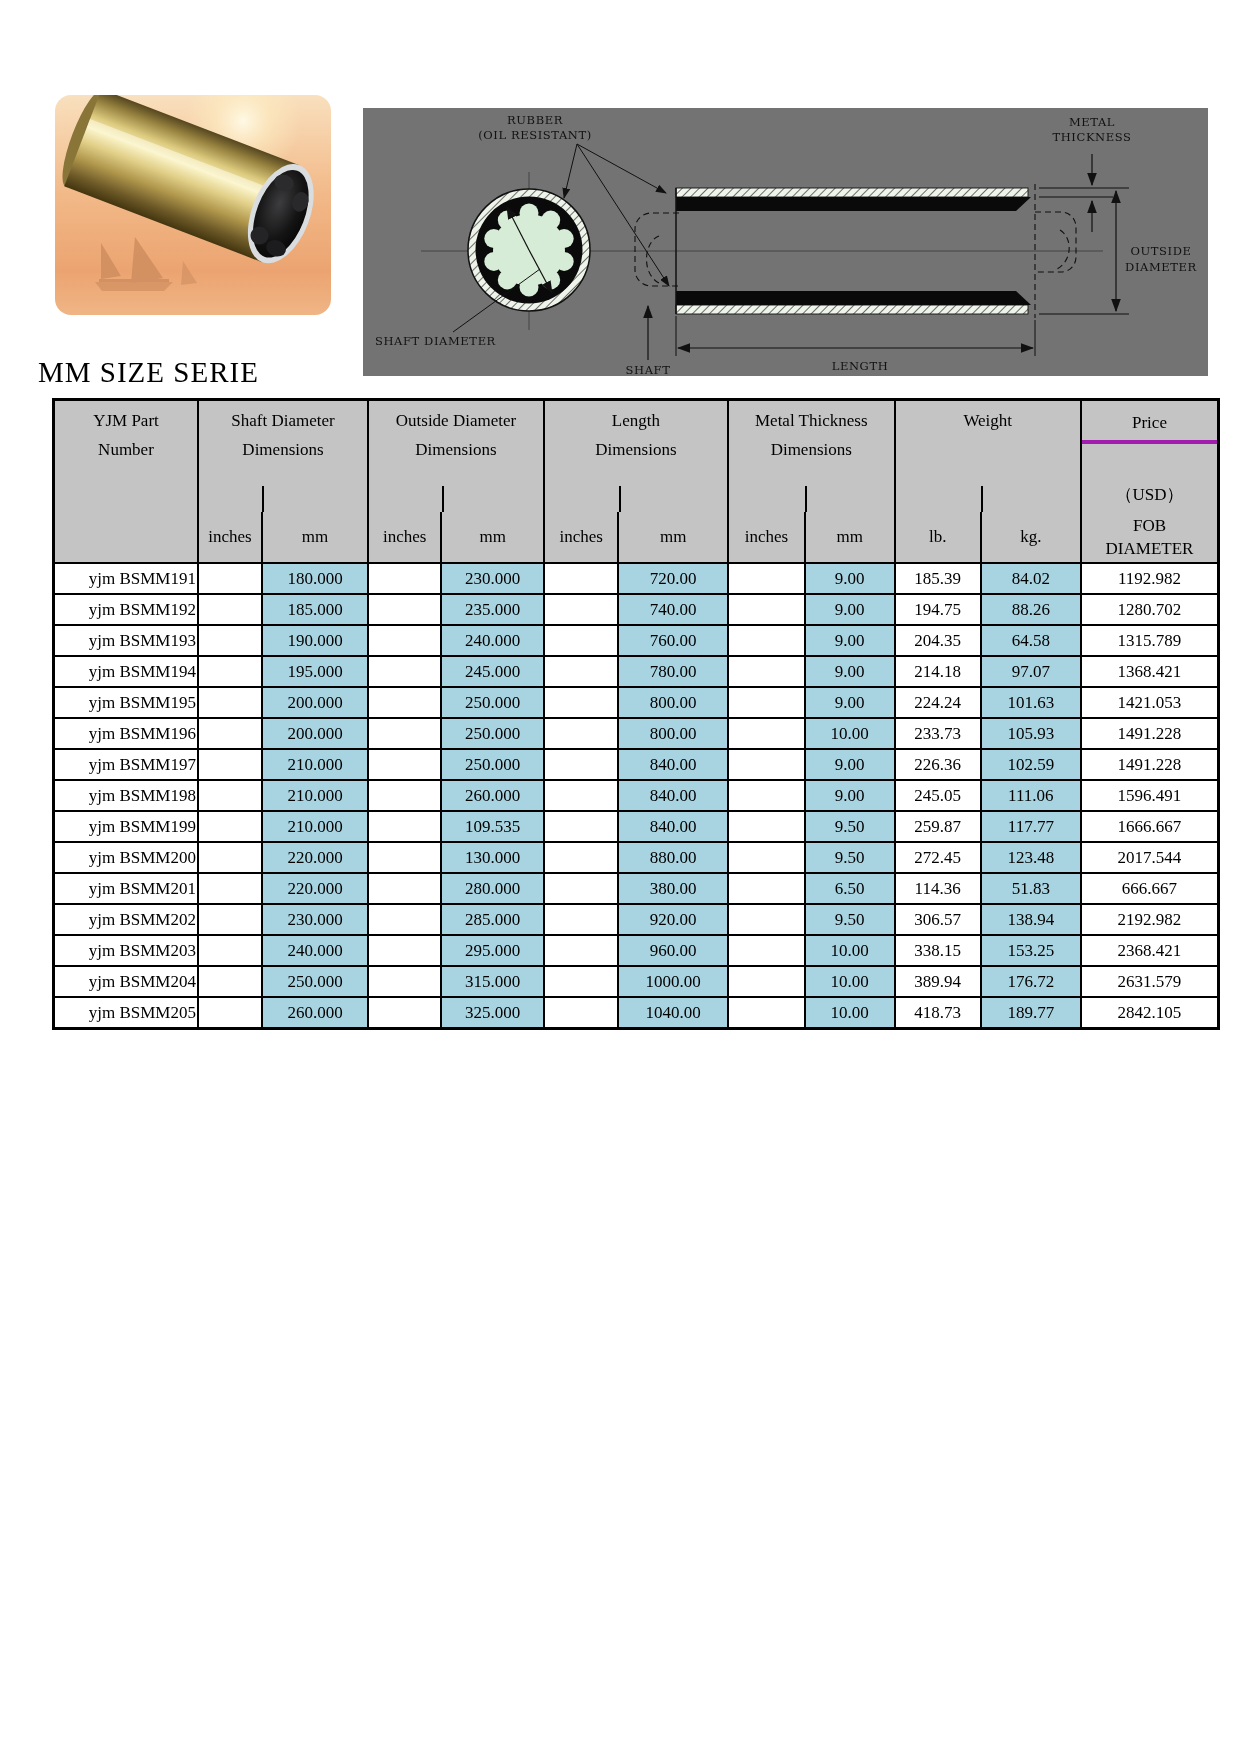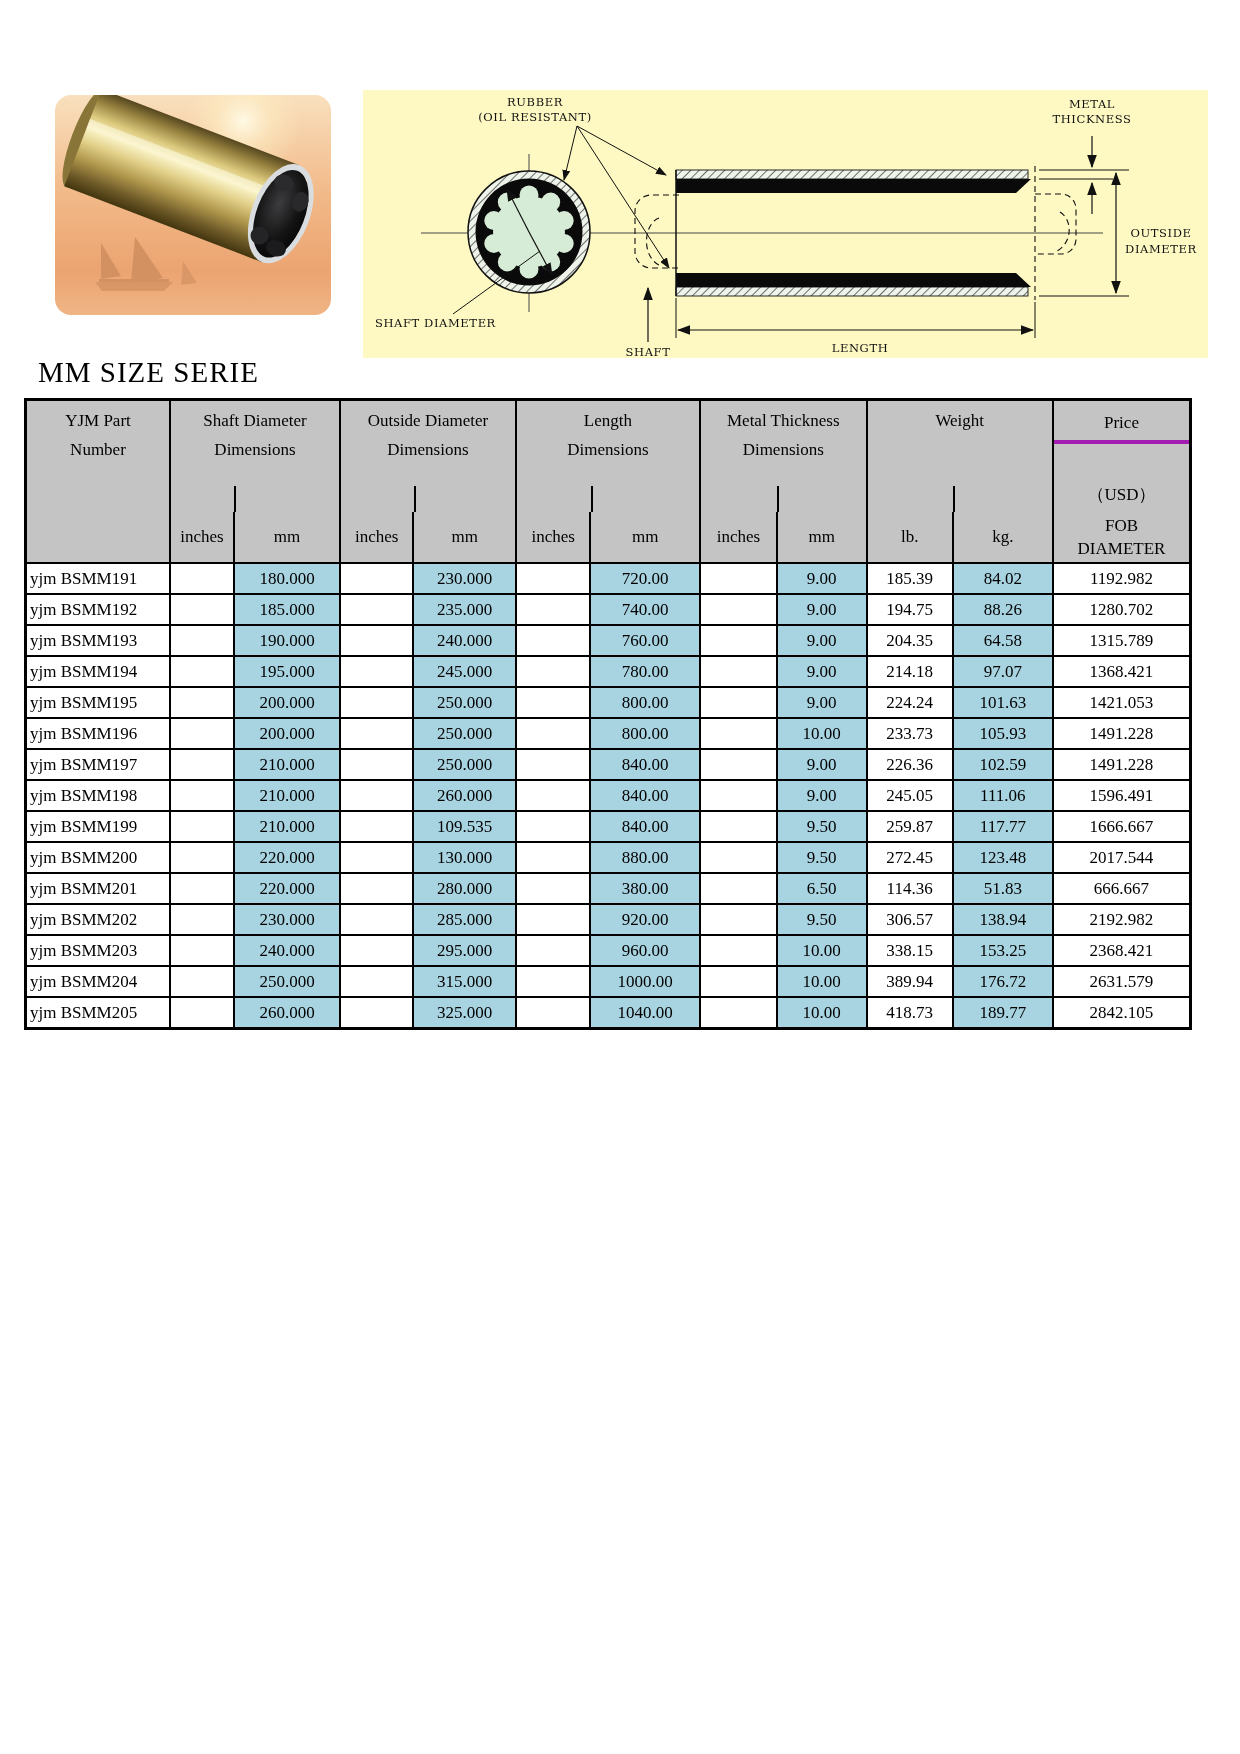"RUBBER" .diagram { background: #fef9c3 -> #737373; top: 90px -> 108px }
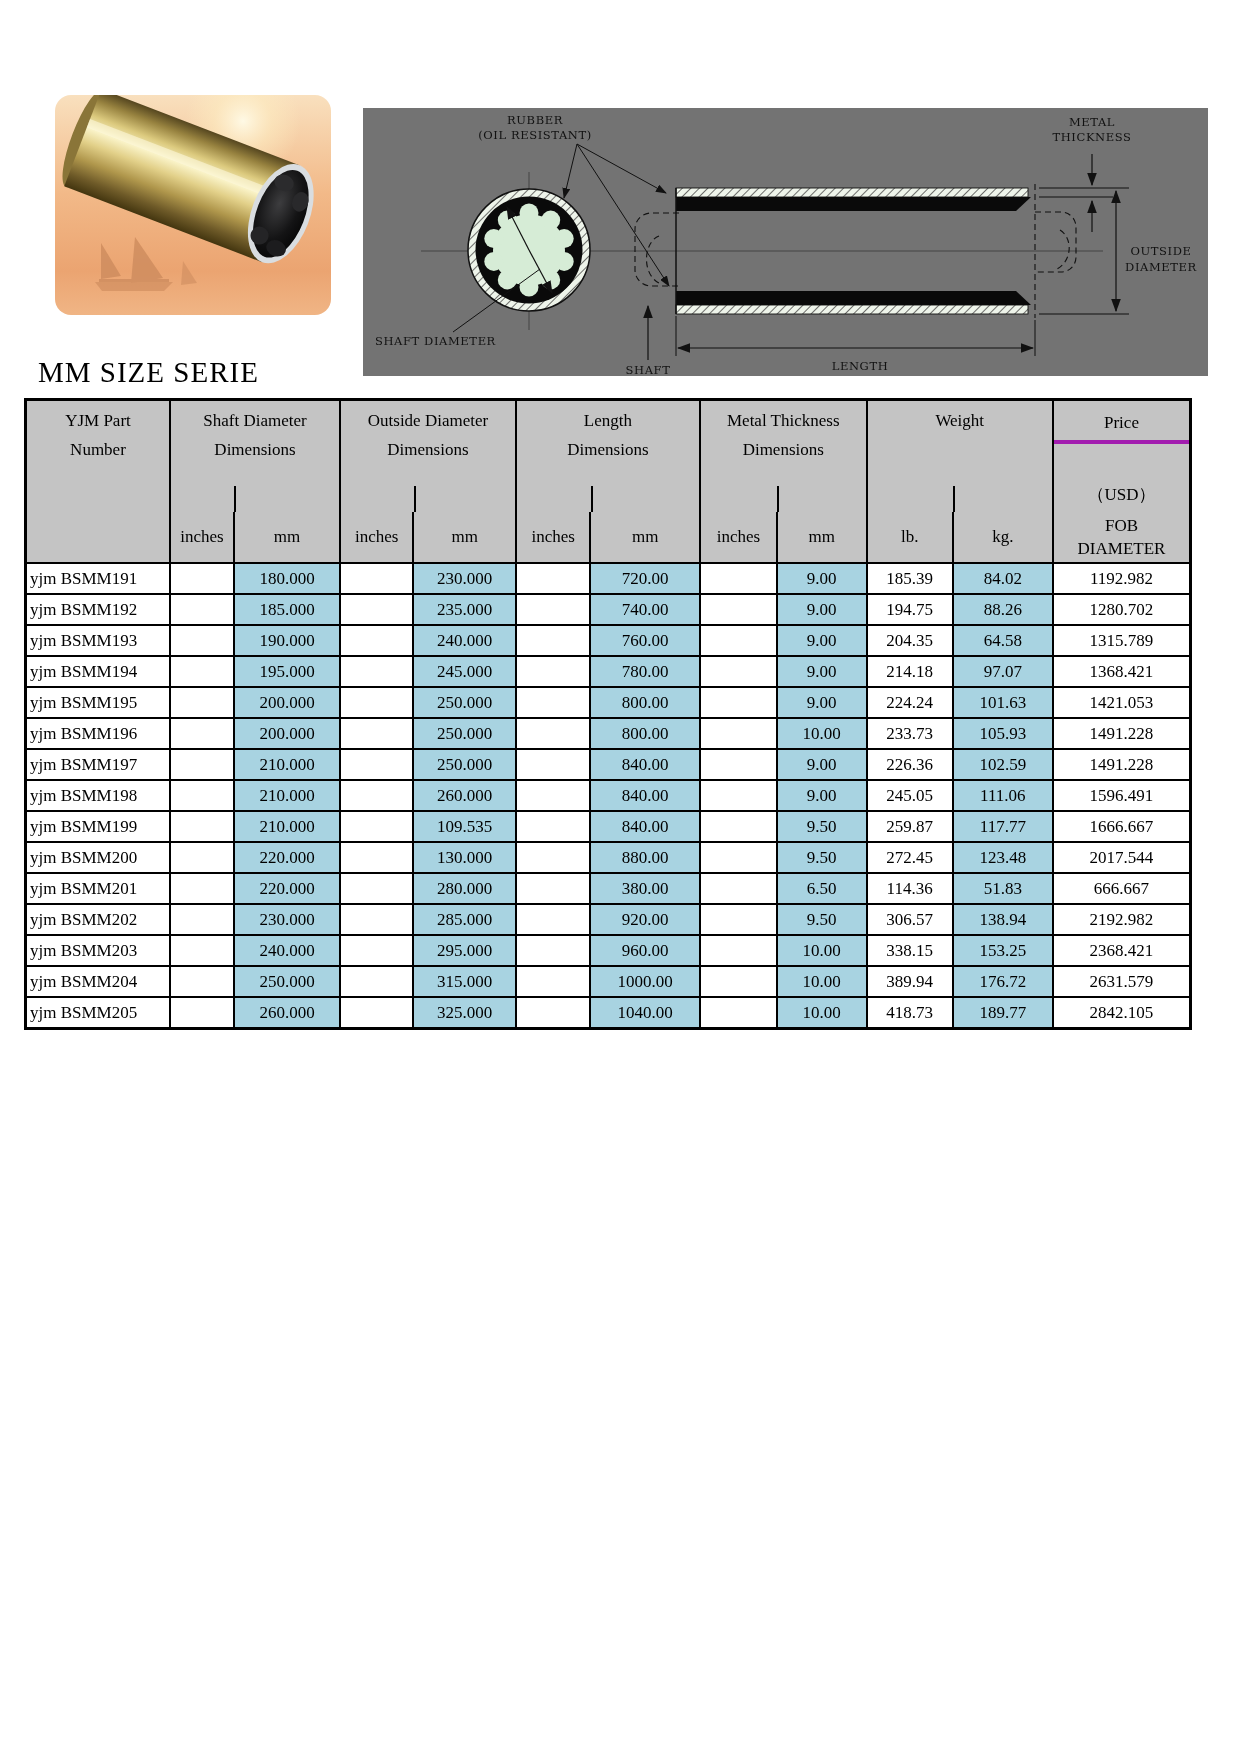"YJM Part" .size-table { left: 24px -> 52px }
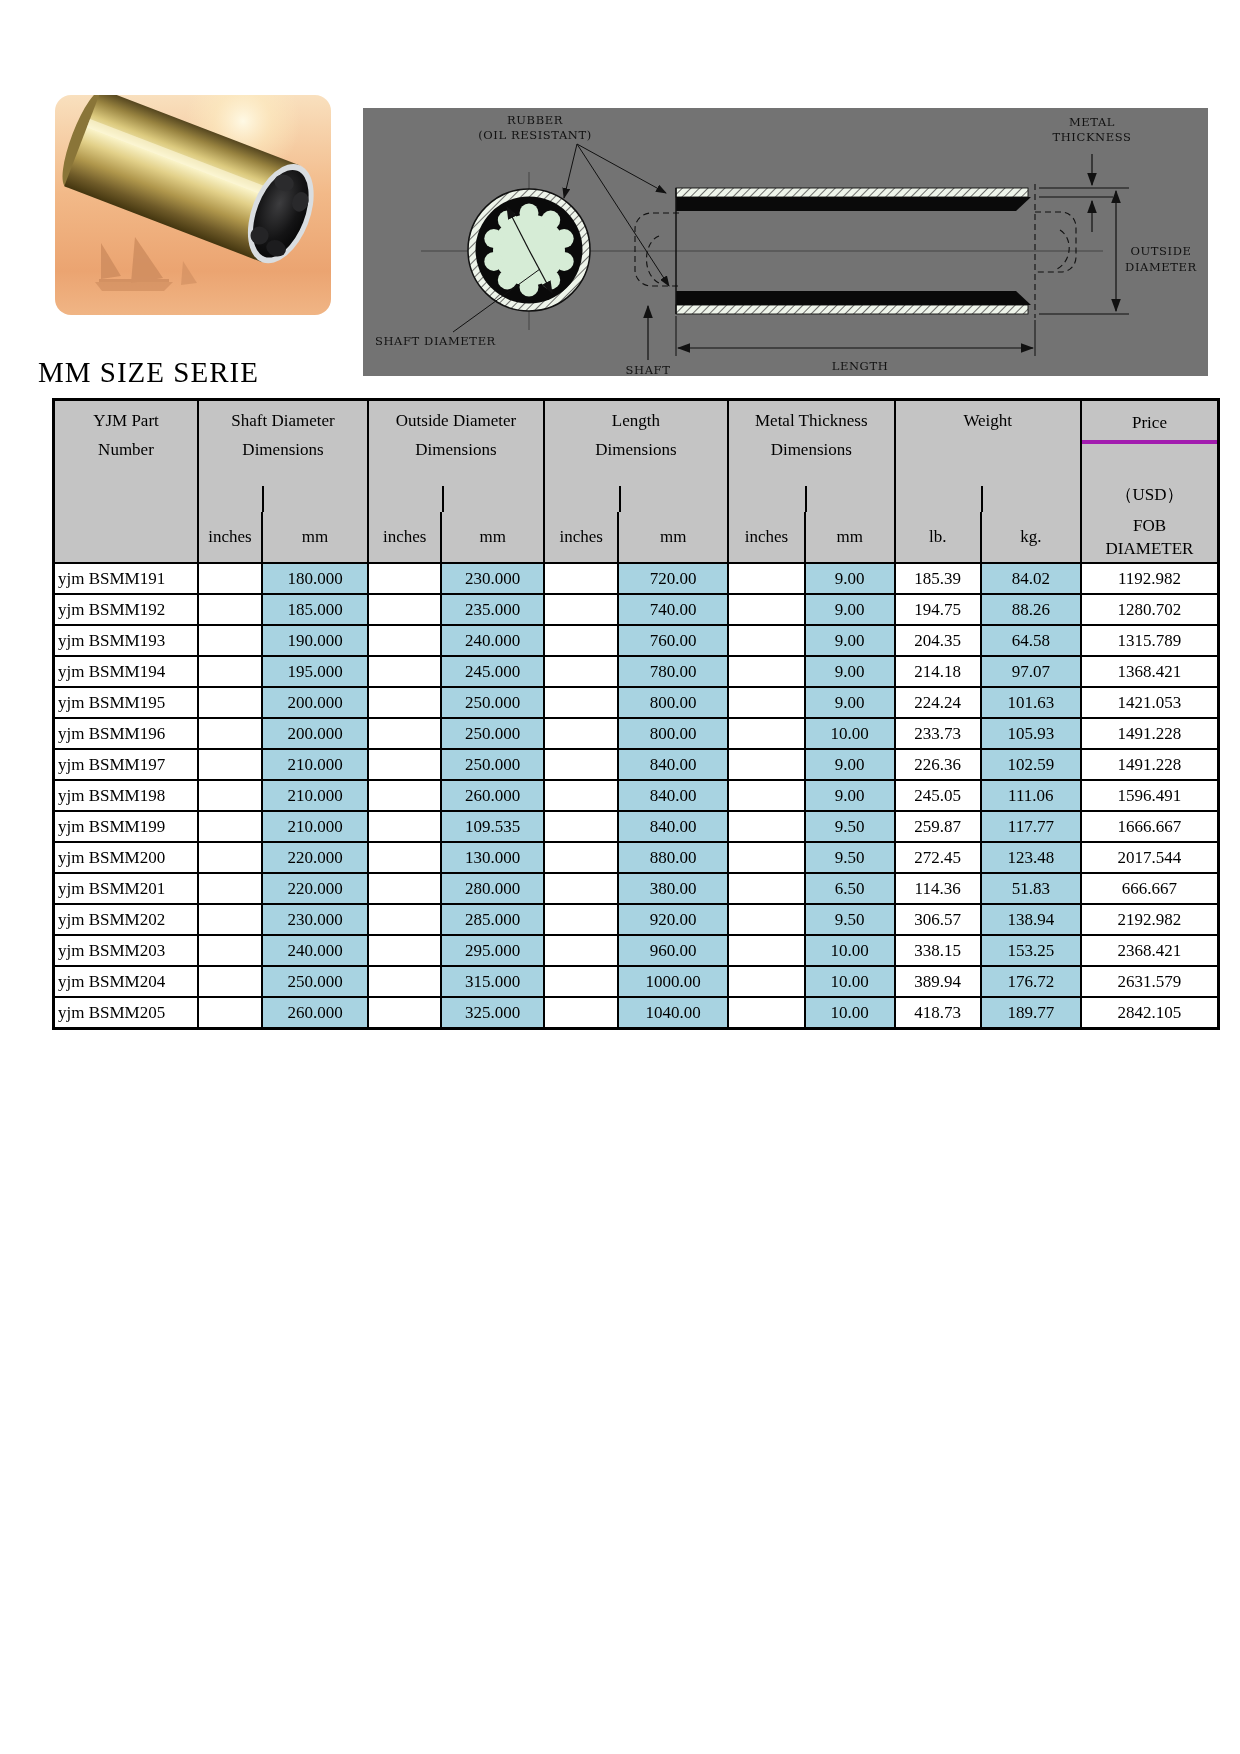"yjm BSMM191" tbody td.part { text-align: left -> right }
